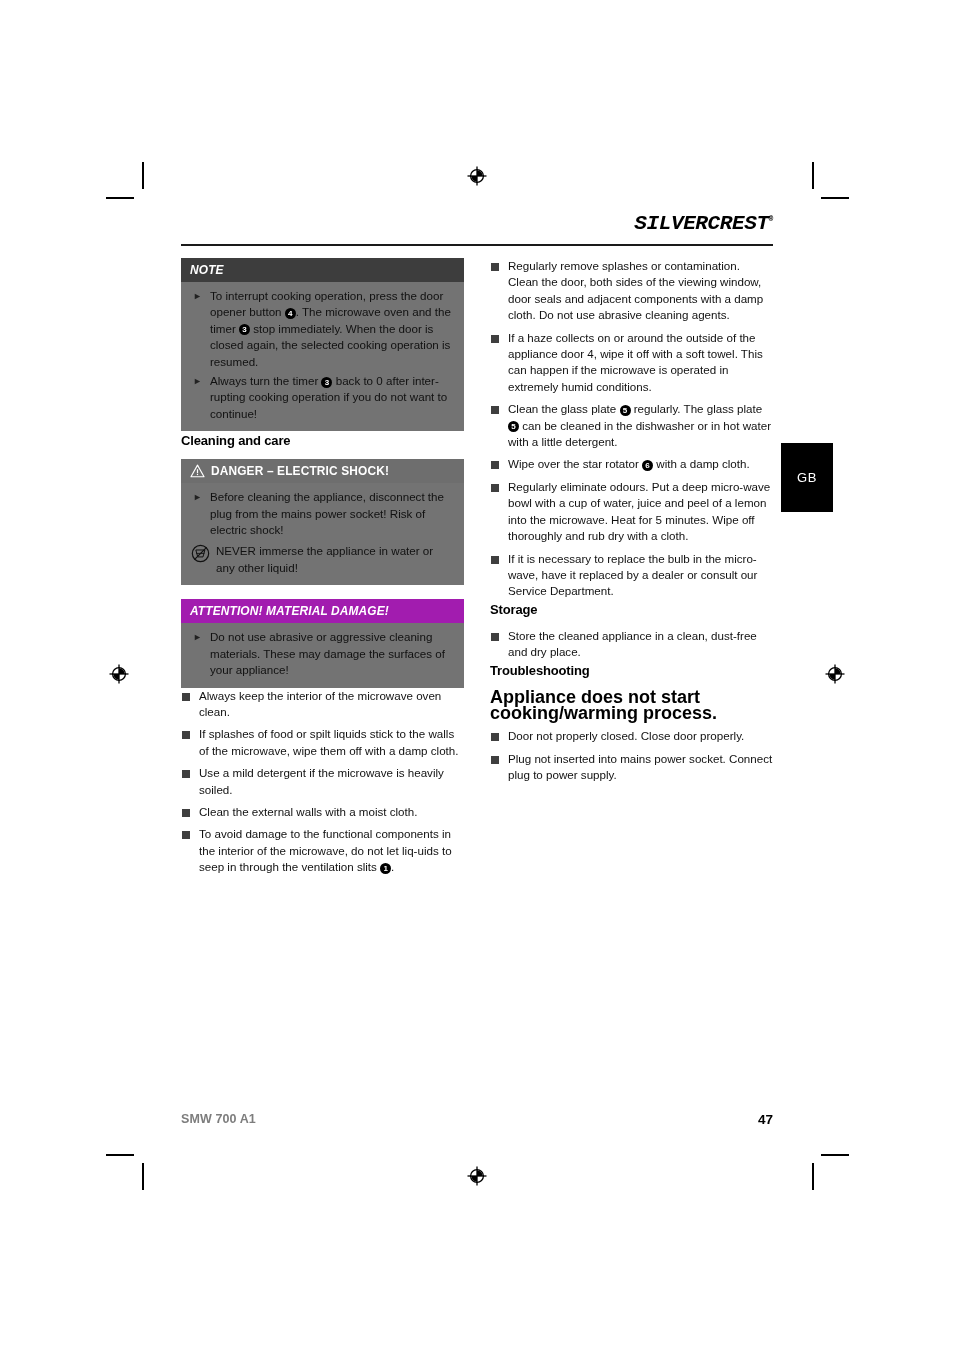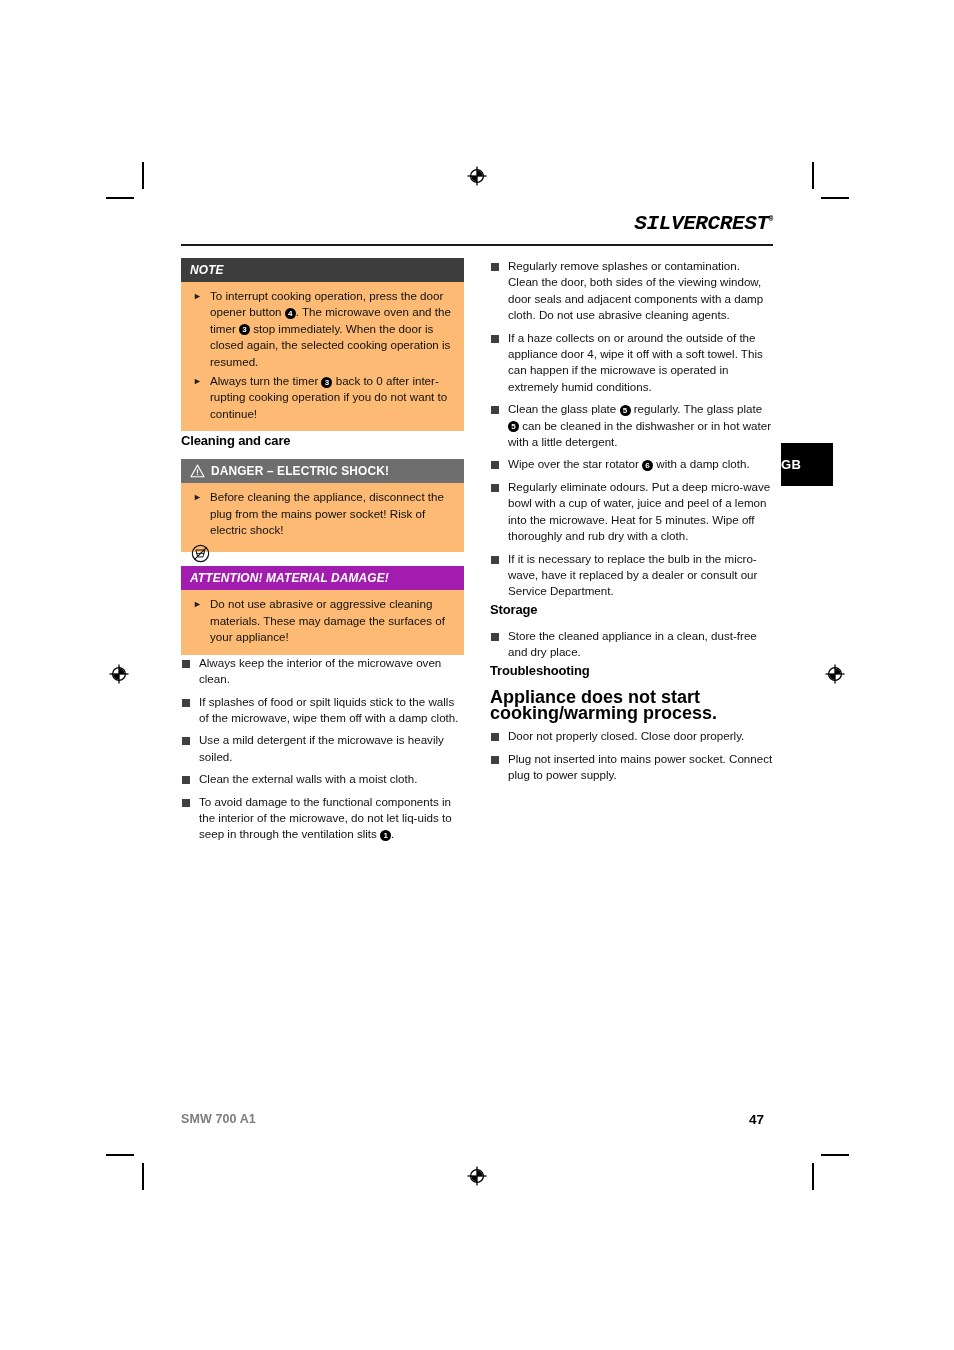"To interrupt cooking operation, press" .callout-body { background: #fdba74 -> #737373 }
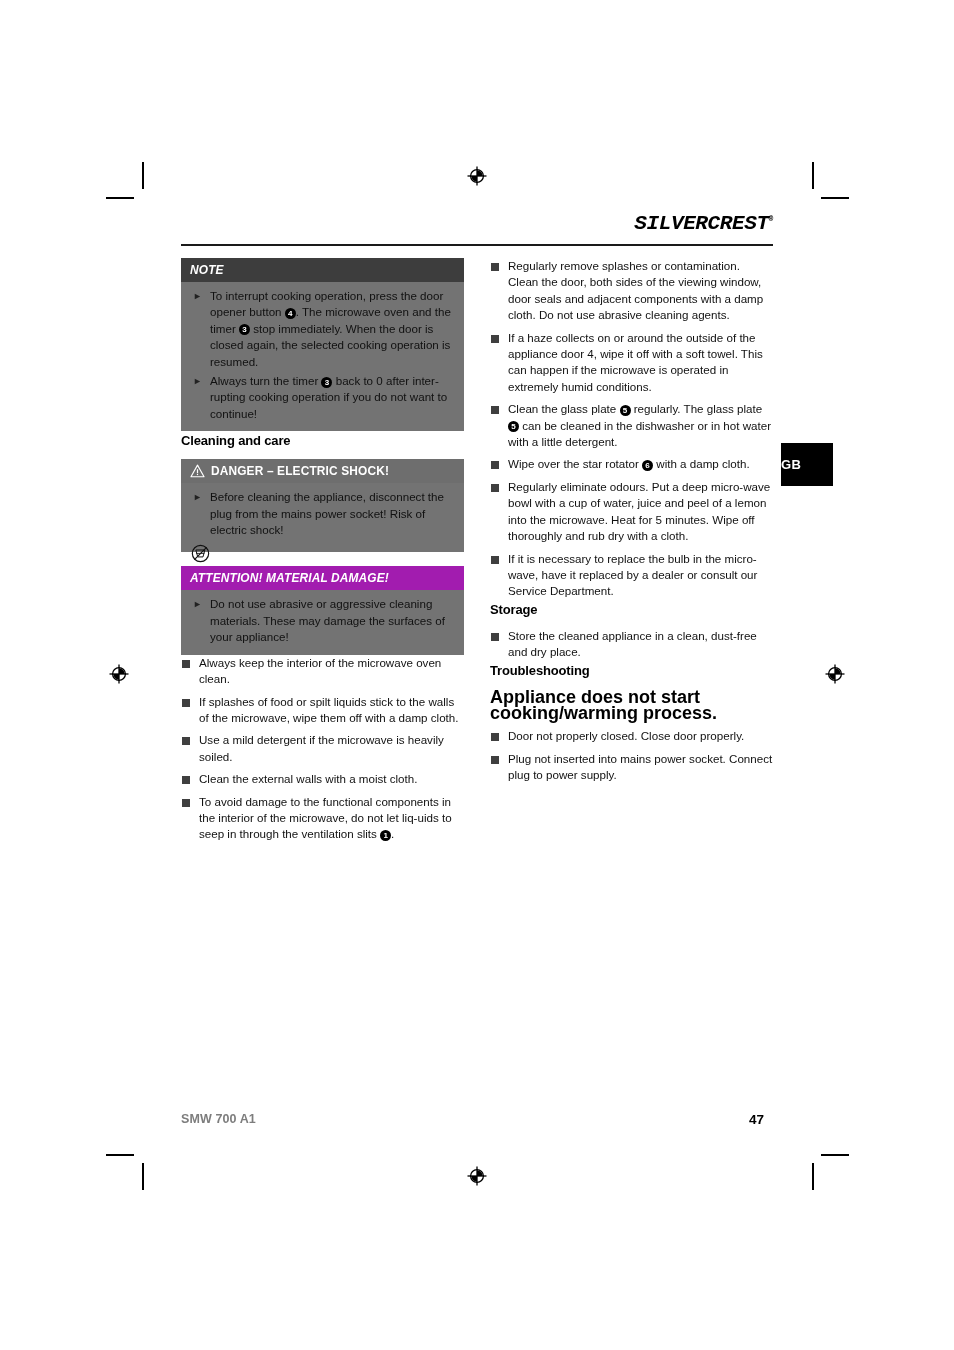"GB" #lang-tab { font-weight: bold -> none; height: 43px -> 69px; justify-content: flex-start -> center }
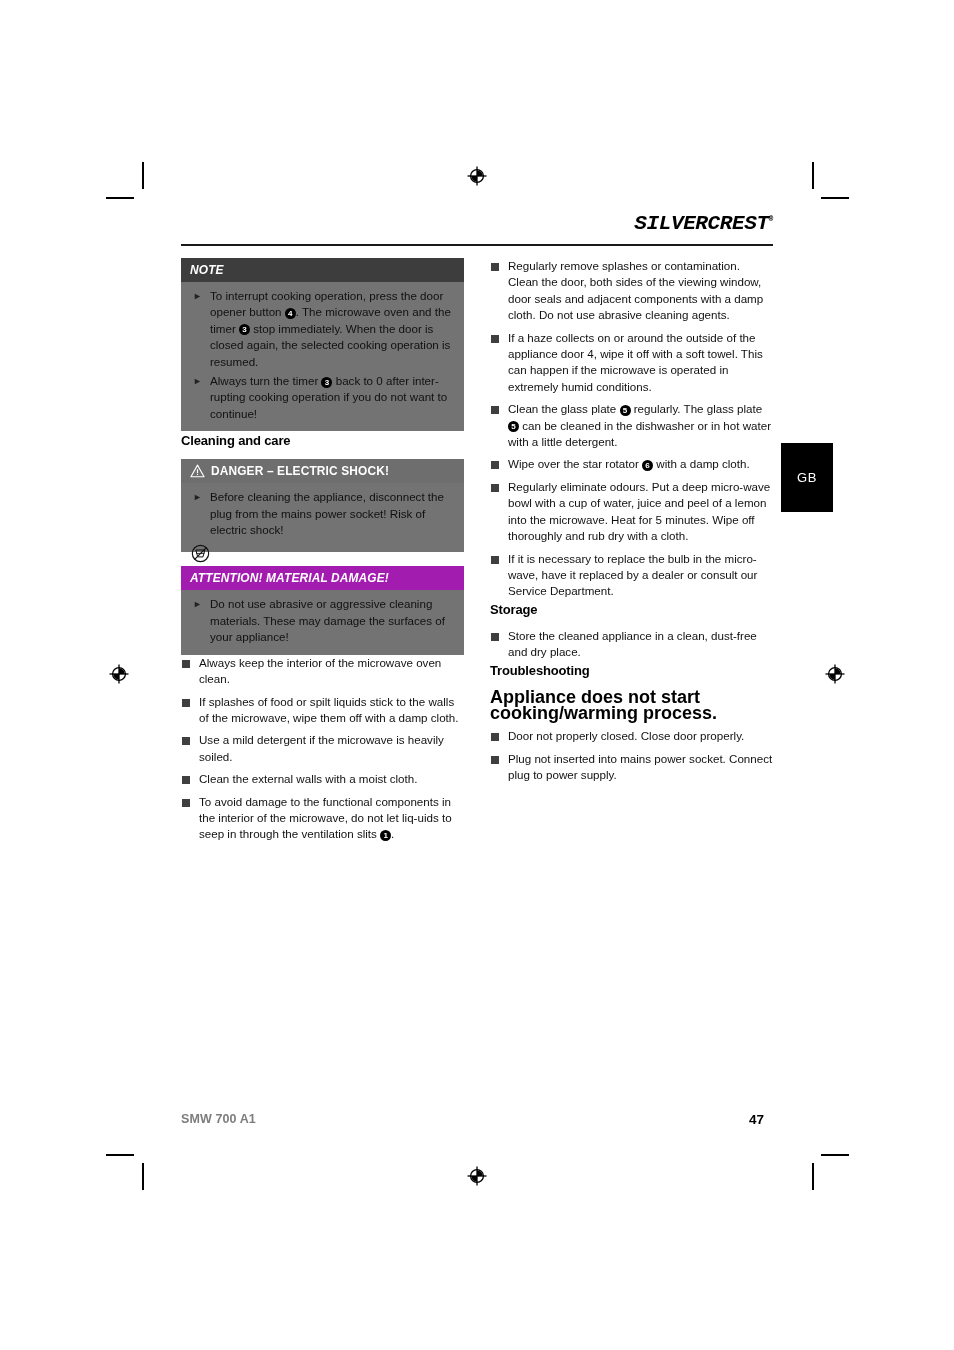"NEVER immerse the appliance in" span { html: none -> <span>NEVER immerse the appliance in water or any other liquid!</span> }
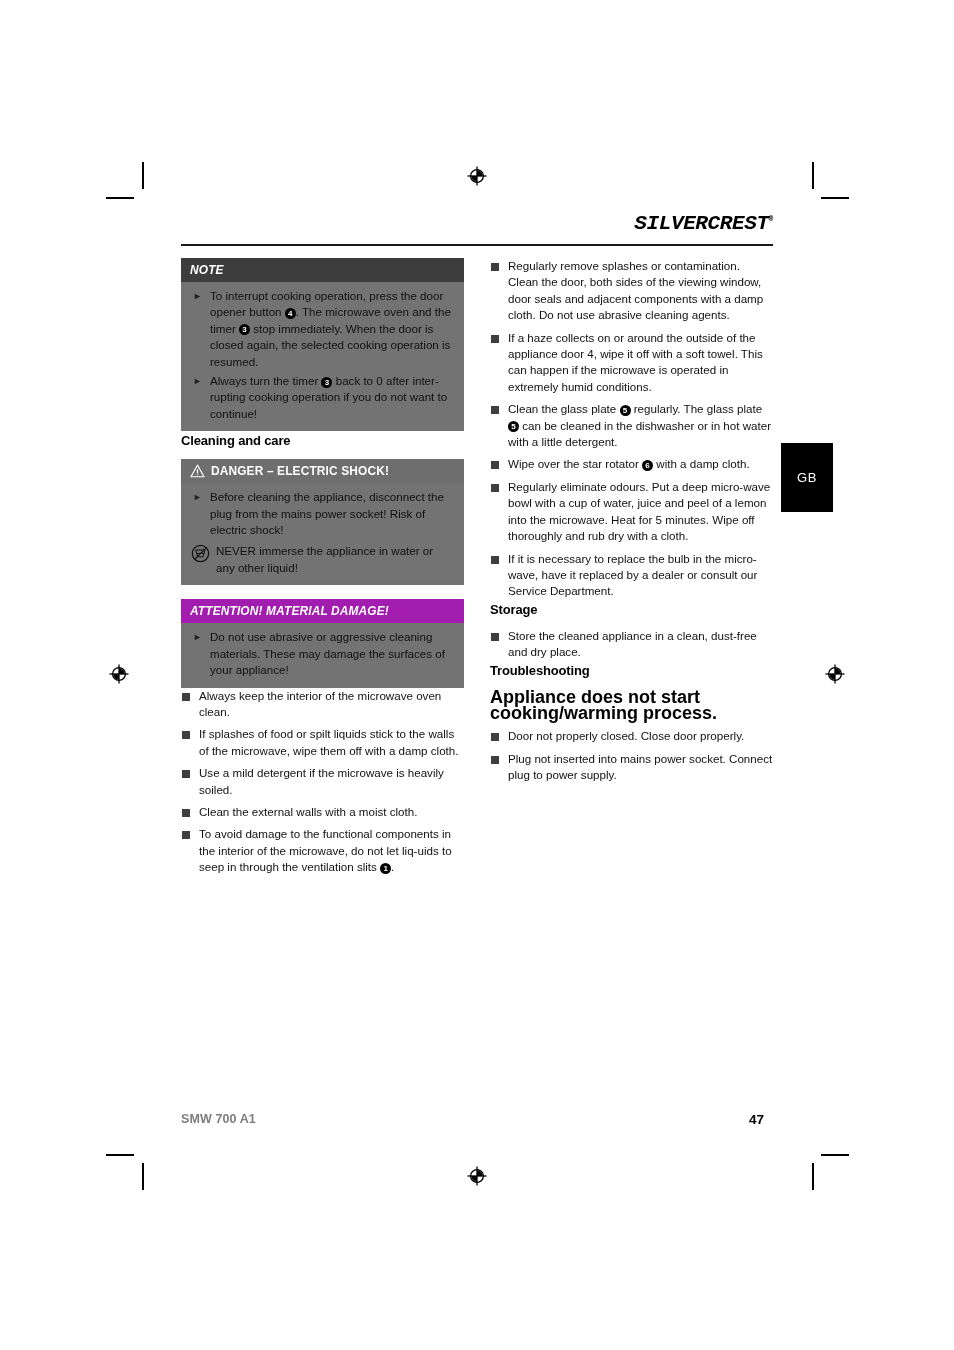"47" #footer .pageno { right: 9px -> 0 }
